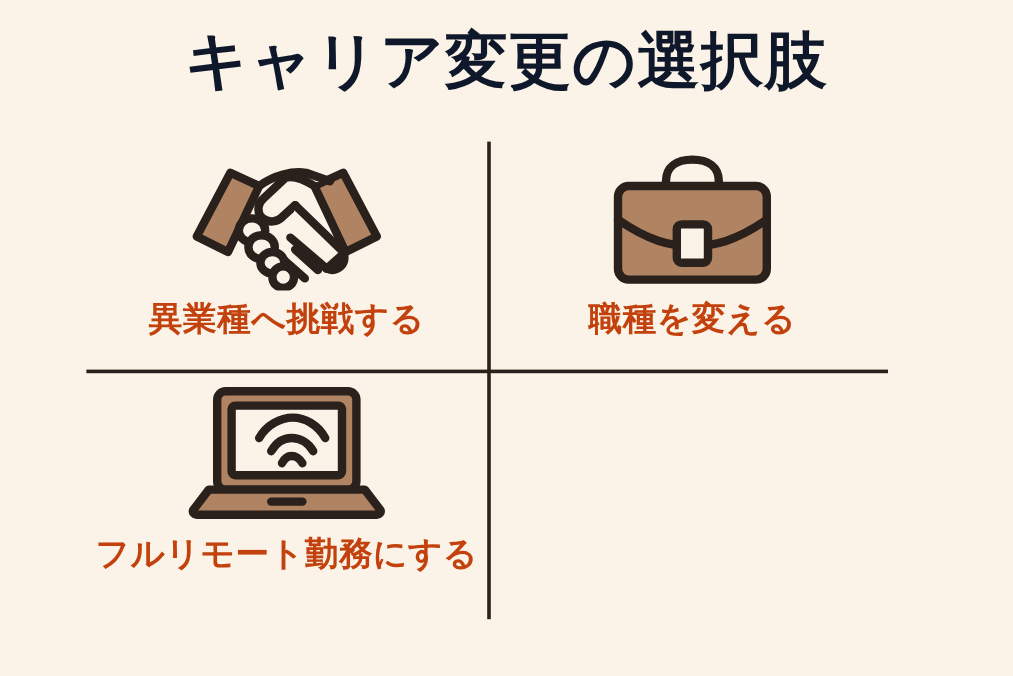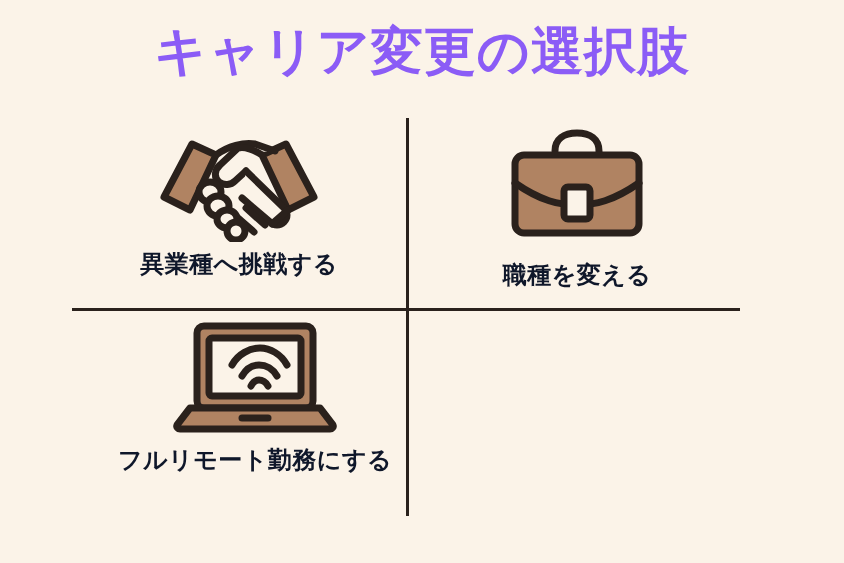"キャリア変更の選択肢" .title { color: #8b5cf6 -> #0f172a }
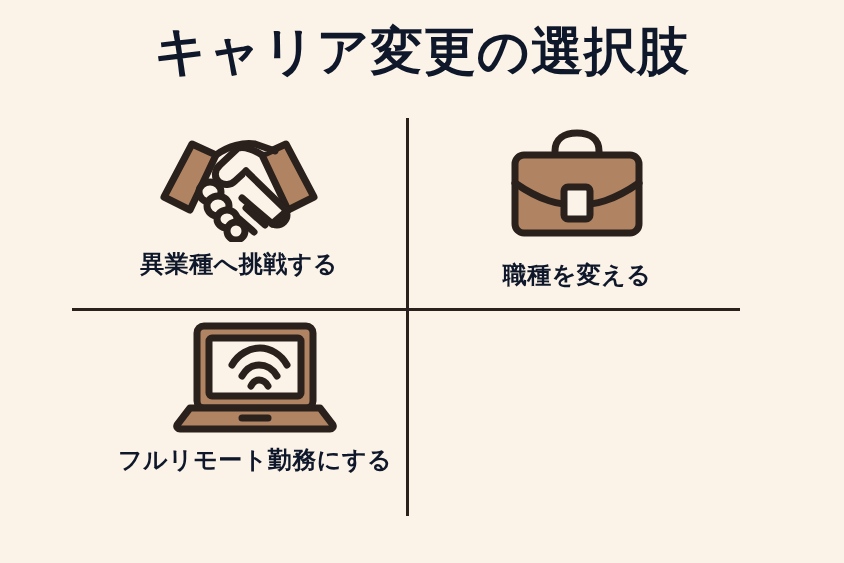"異業種へ挑戦する" .label { color: #0f172a -> #c2410c; font-size: 24px -> 28px }
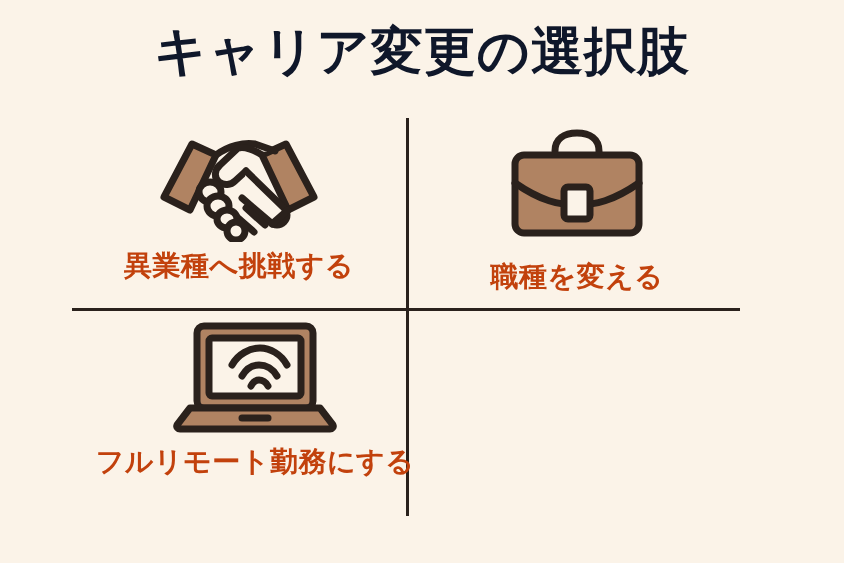"職種を変える" .cell-tr { gap: 11px -> none }
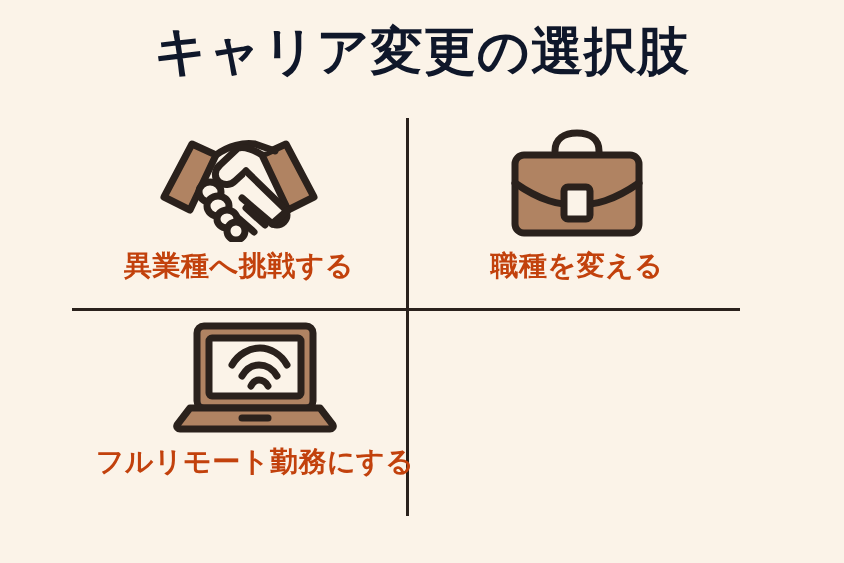"フルリモート勤務にする" .cell-bl { margin-left: 16px -> none }
